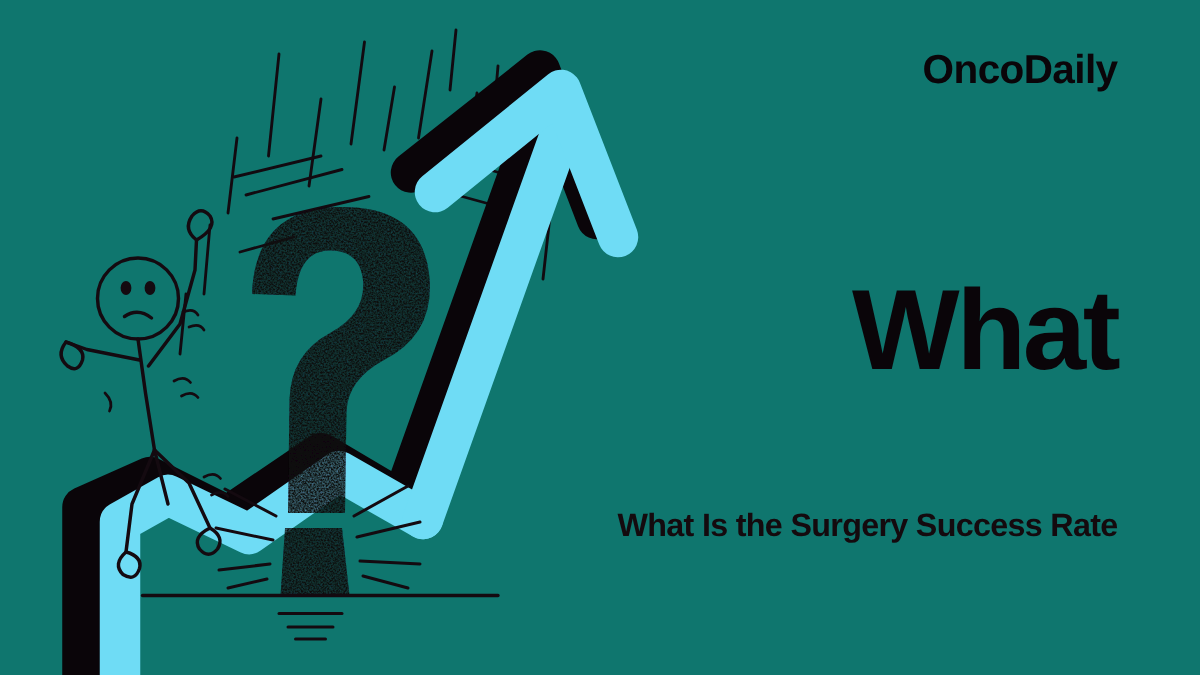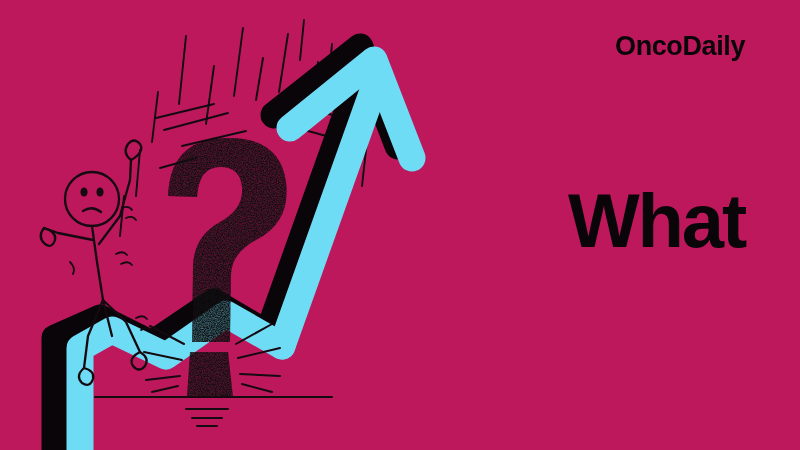"OncoDaily" #poster { background: #be185d -> #0f766e }
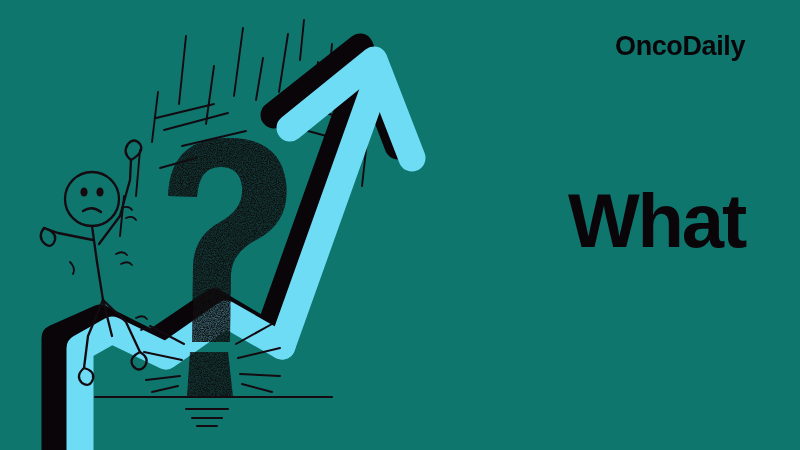"What Is the Surgery Success" span.sub-line { html: none -> <span>What Is the Surgery Success Rate</span> }
